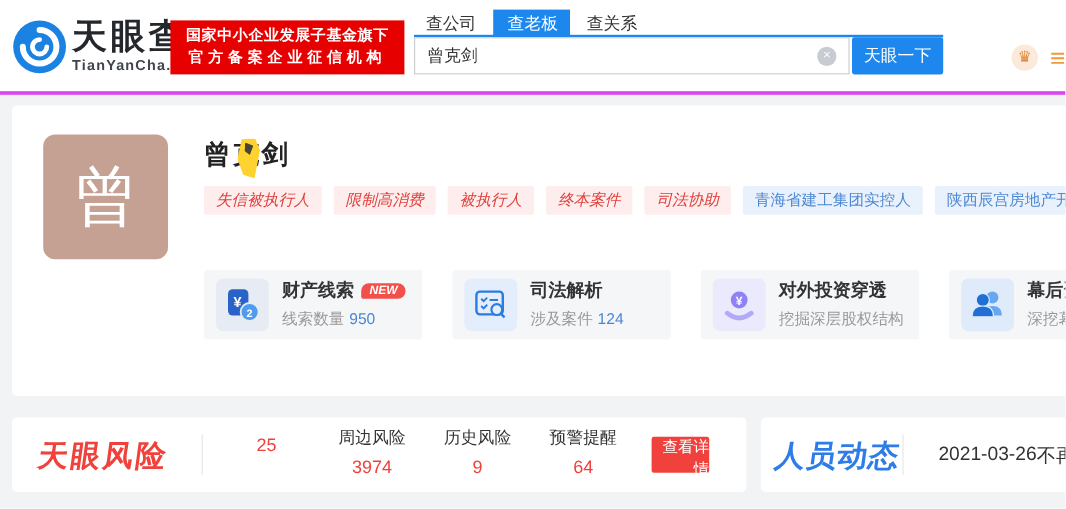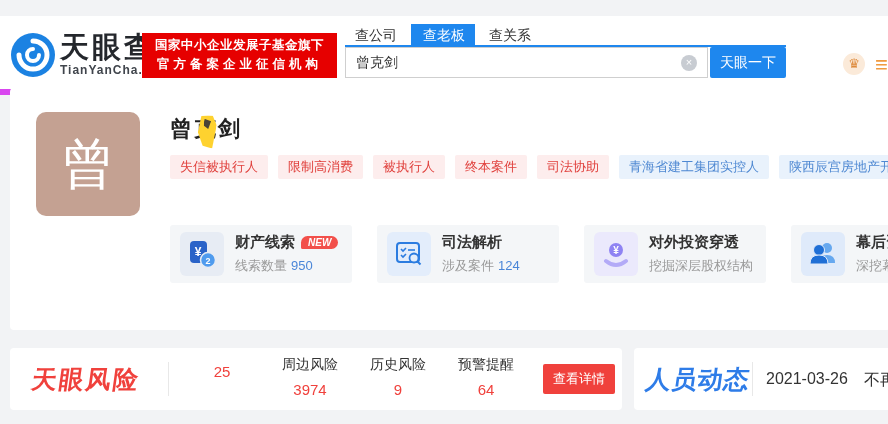"天眼查" .header { border-bottom: 6px solid #d946ef -> 3px solid #d946ef; top: 16px -> 0 }
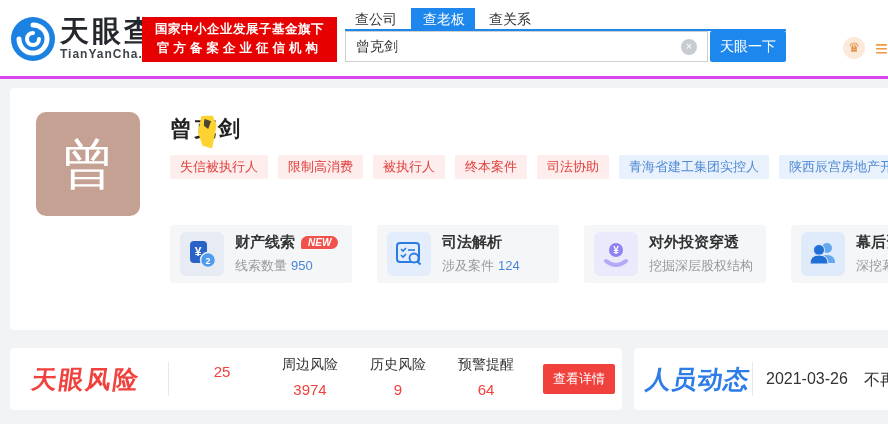"失信被执行人" .tag.red { font-style: none -> italic }
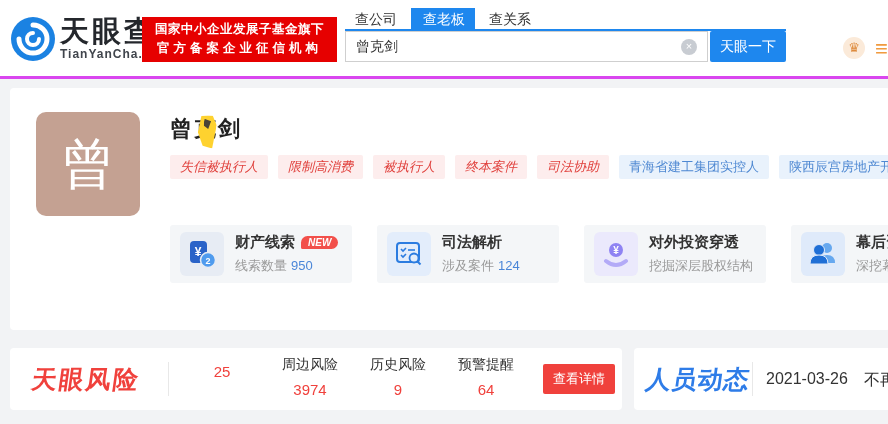"查看详情" .detail-btn { text-align: none -> right; width: 72px -> 48px }
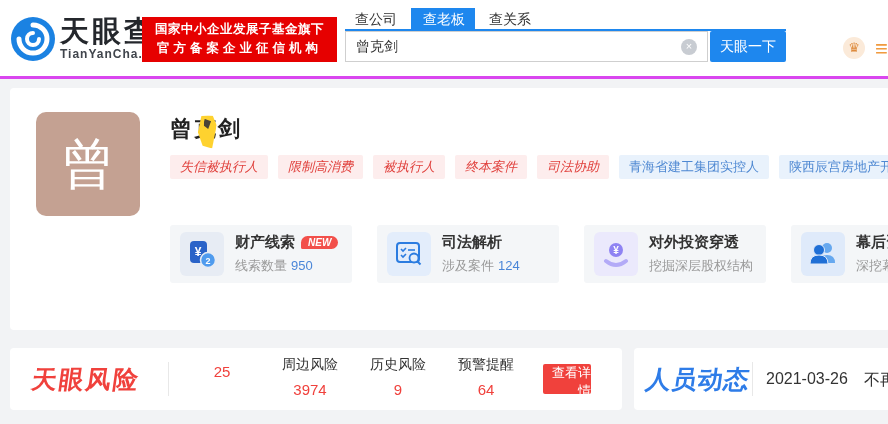"2021-03-26" .p-date { left: 132px -> 148px }
